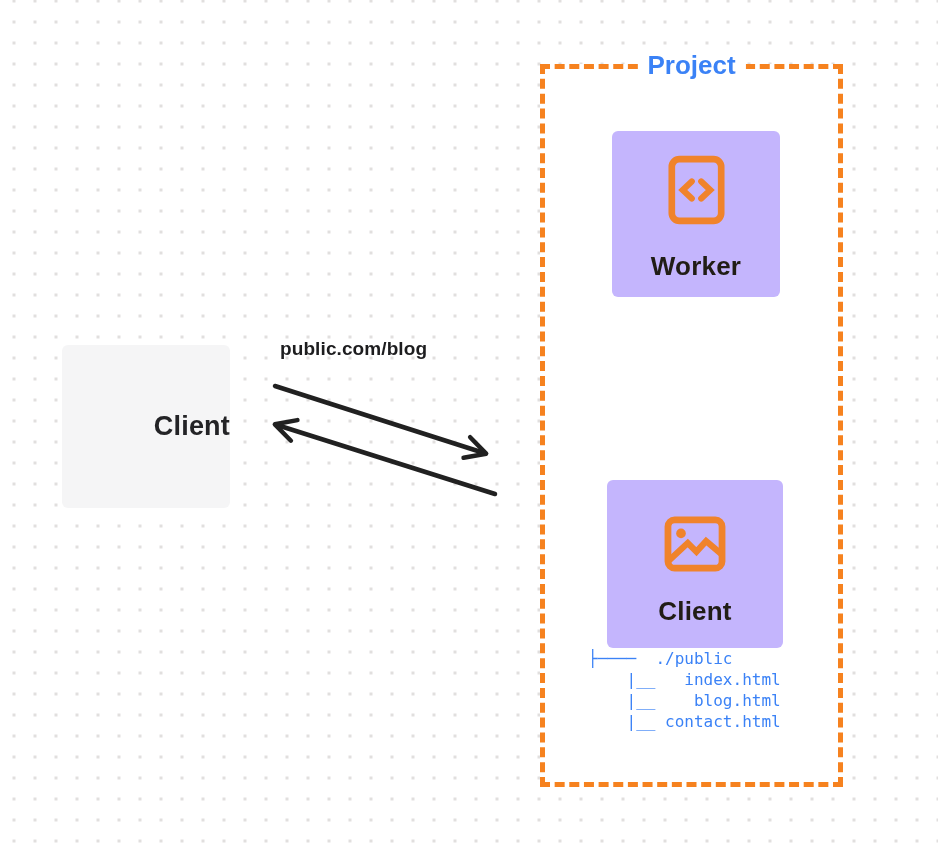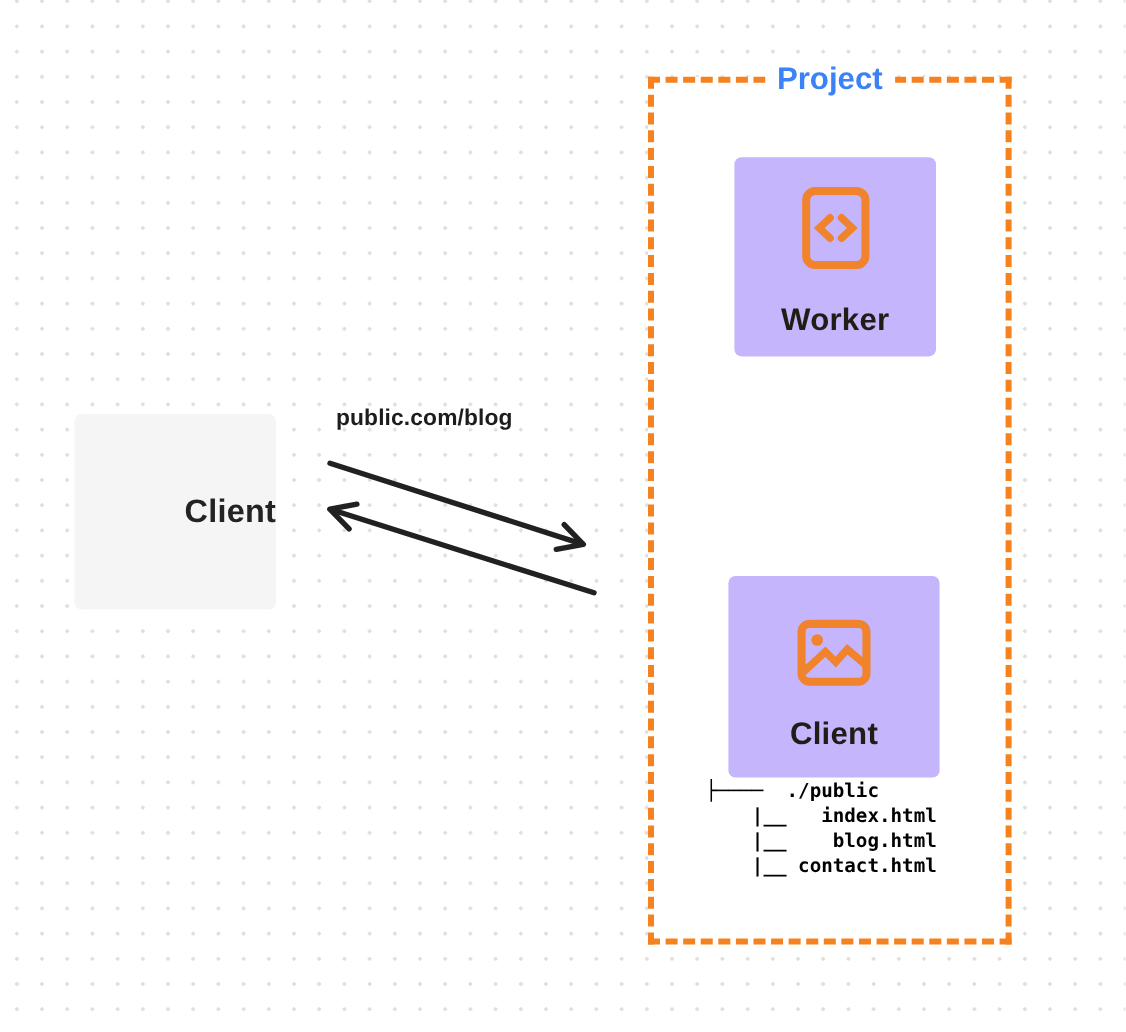"├──── ./public" .file-tree { color: #000000 -> #3b82f6; font-weight: 700 -> 400 }
